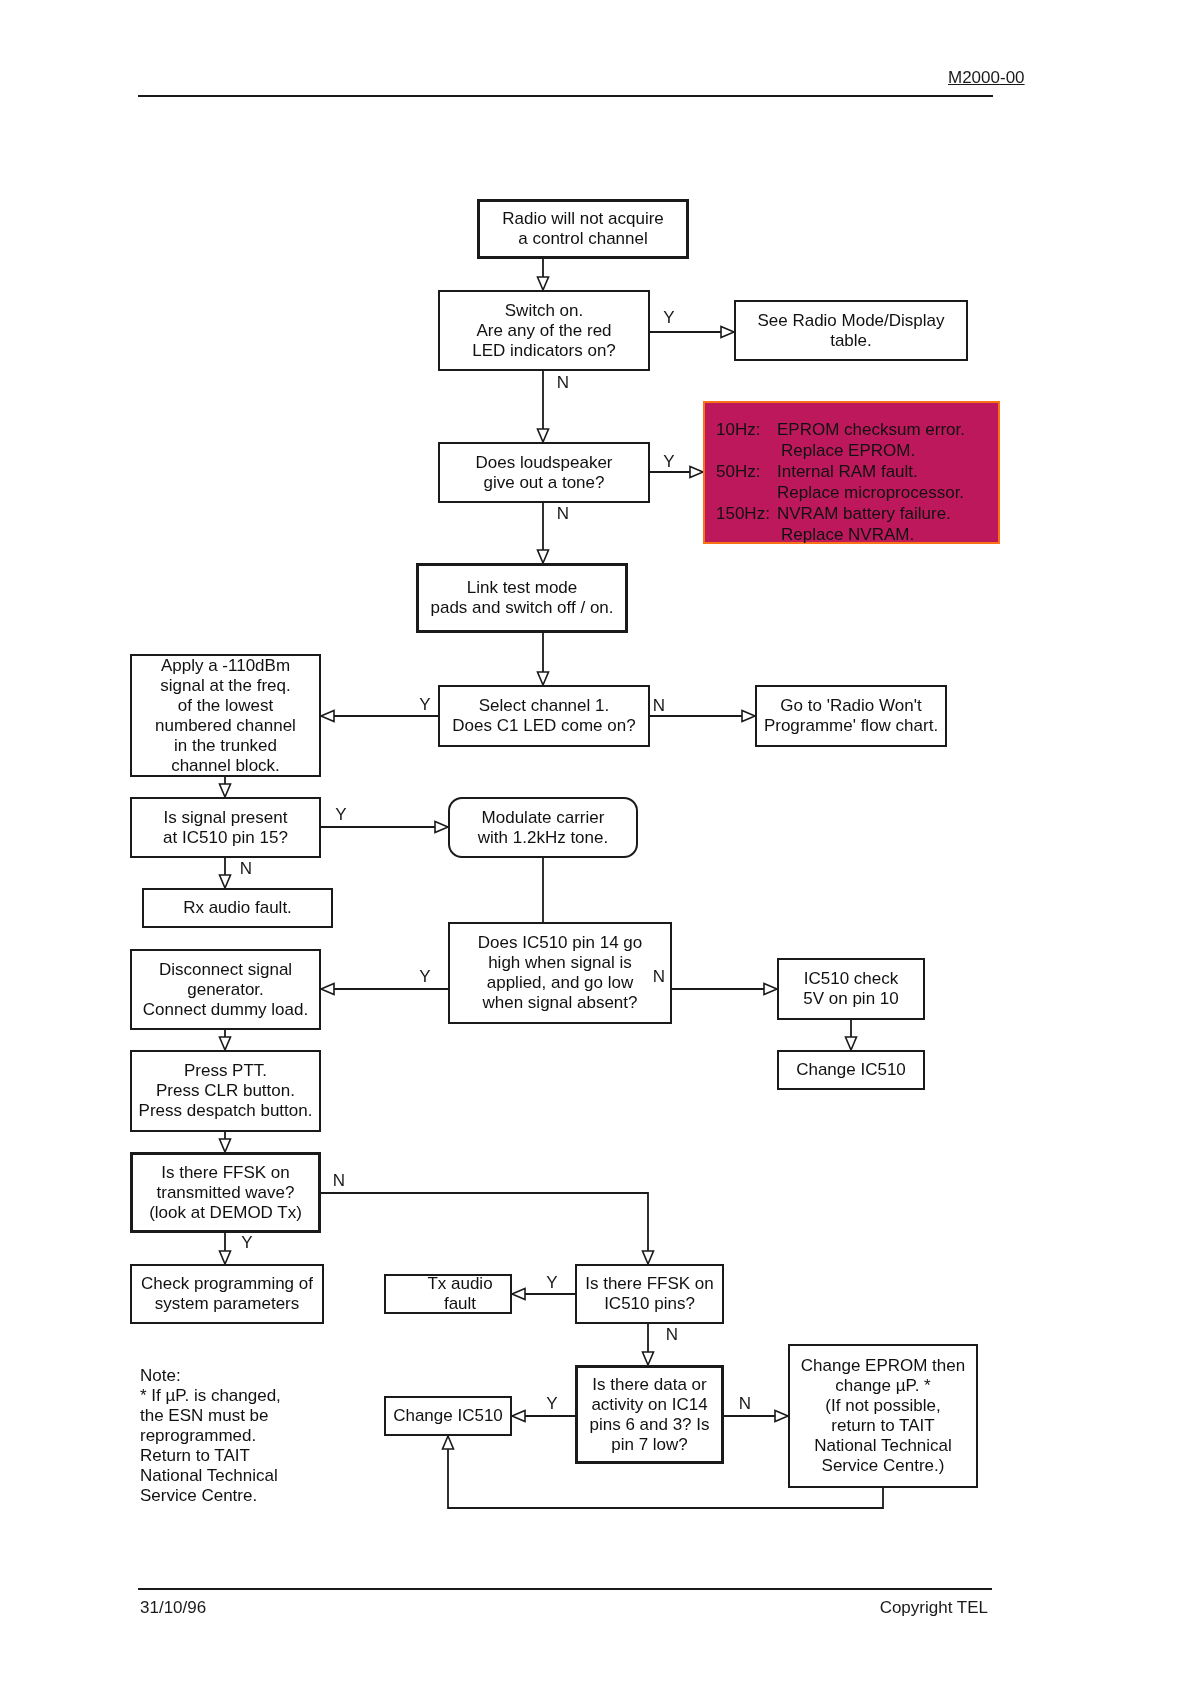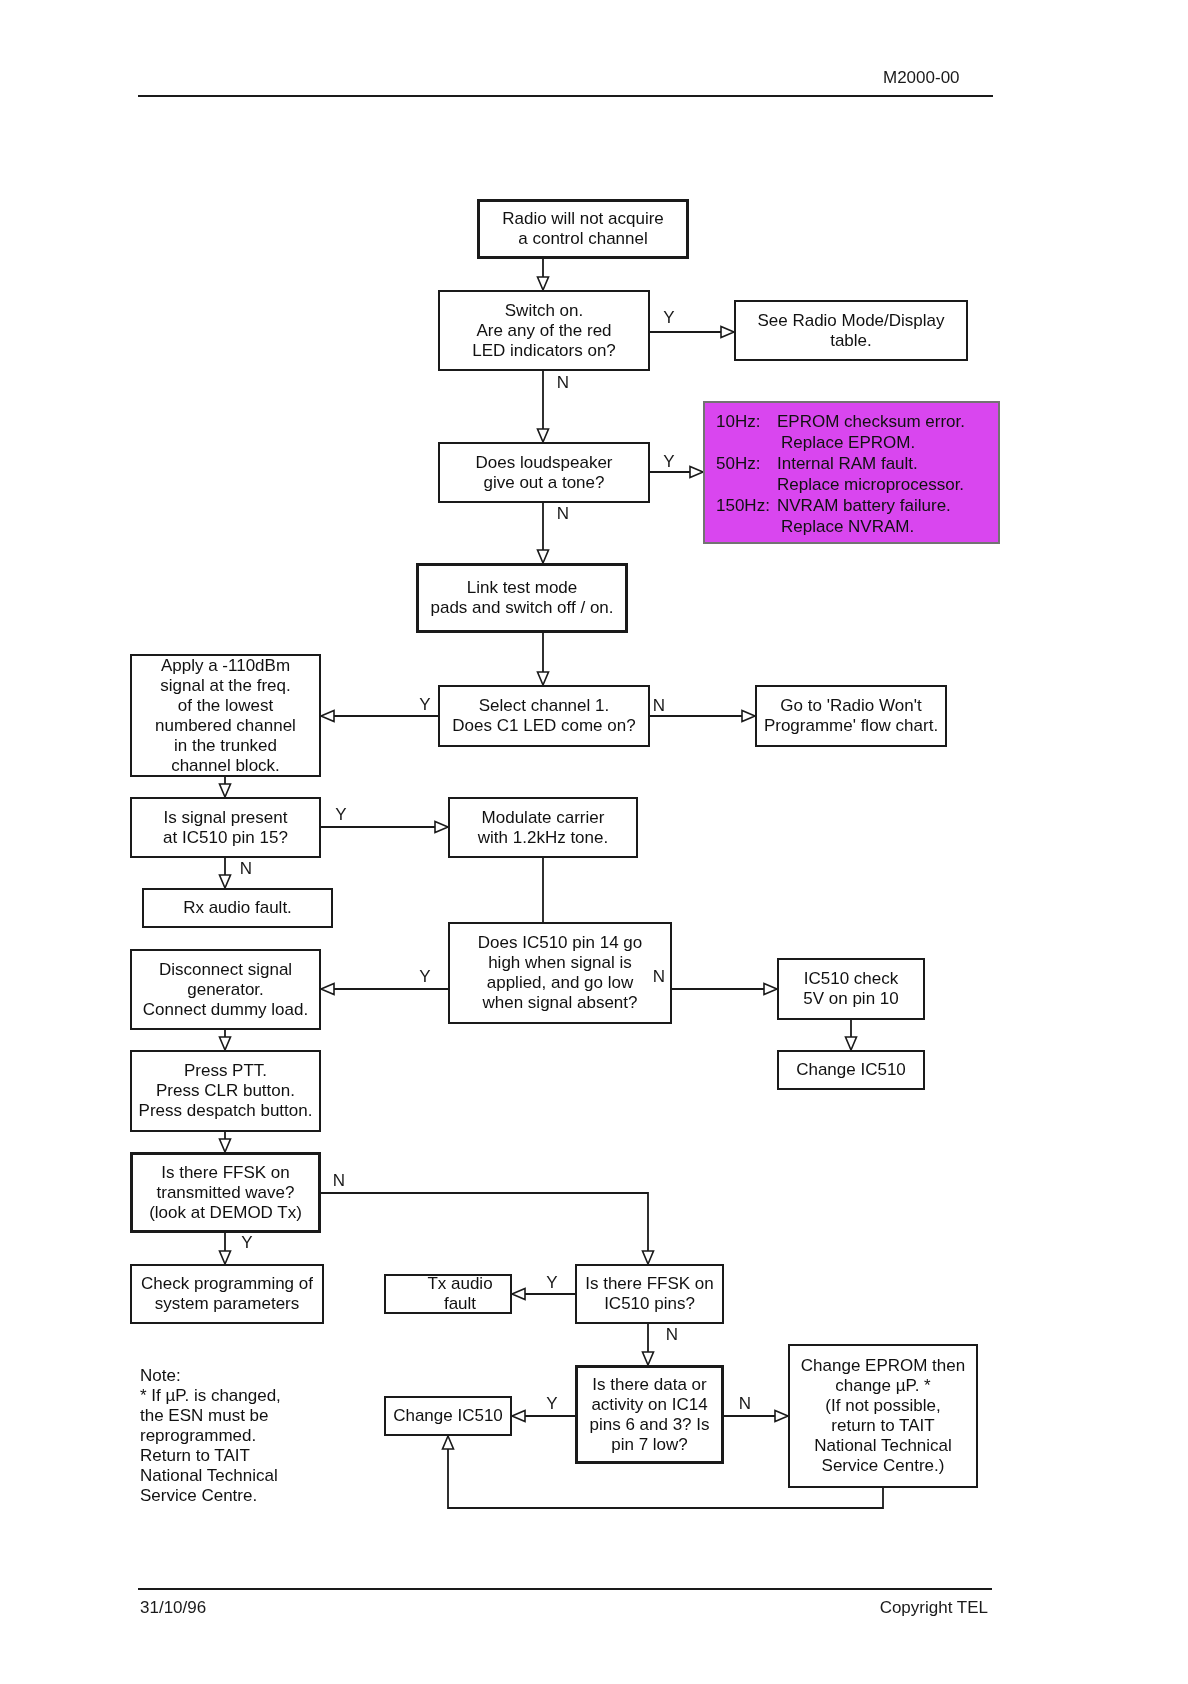"M2000-00" div.doc-number { left: 883px -> 948px; text-decoration: none -> underline }
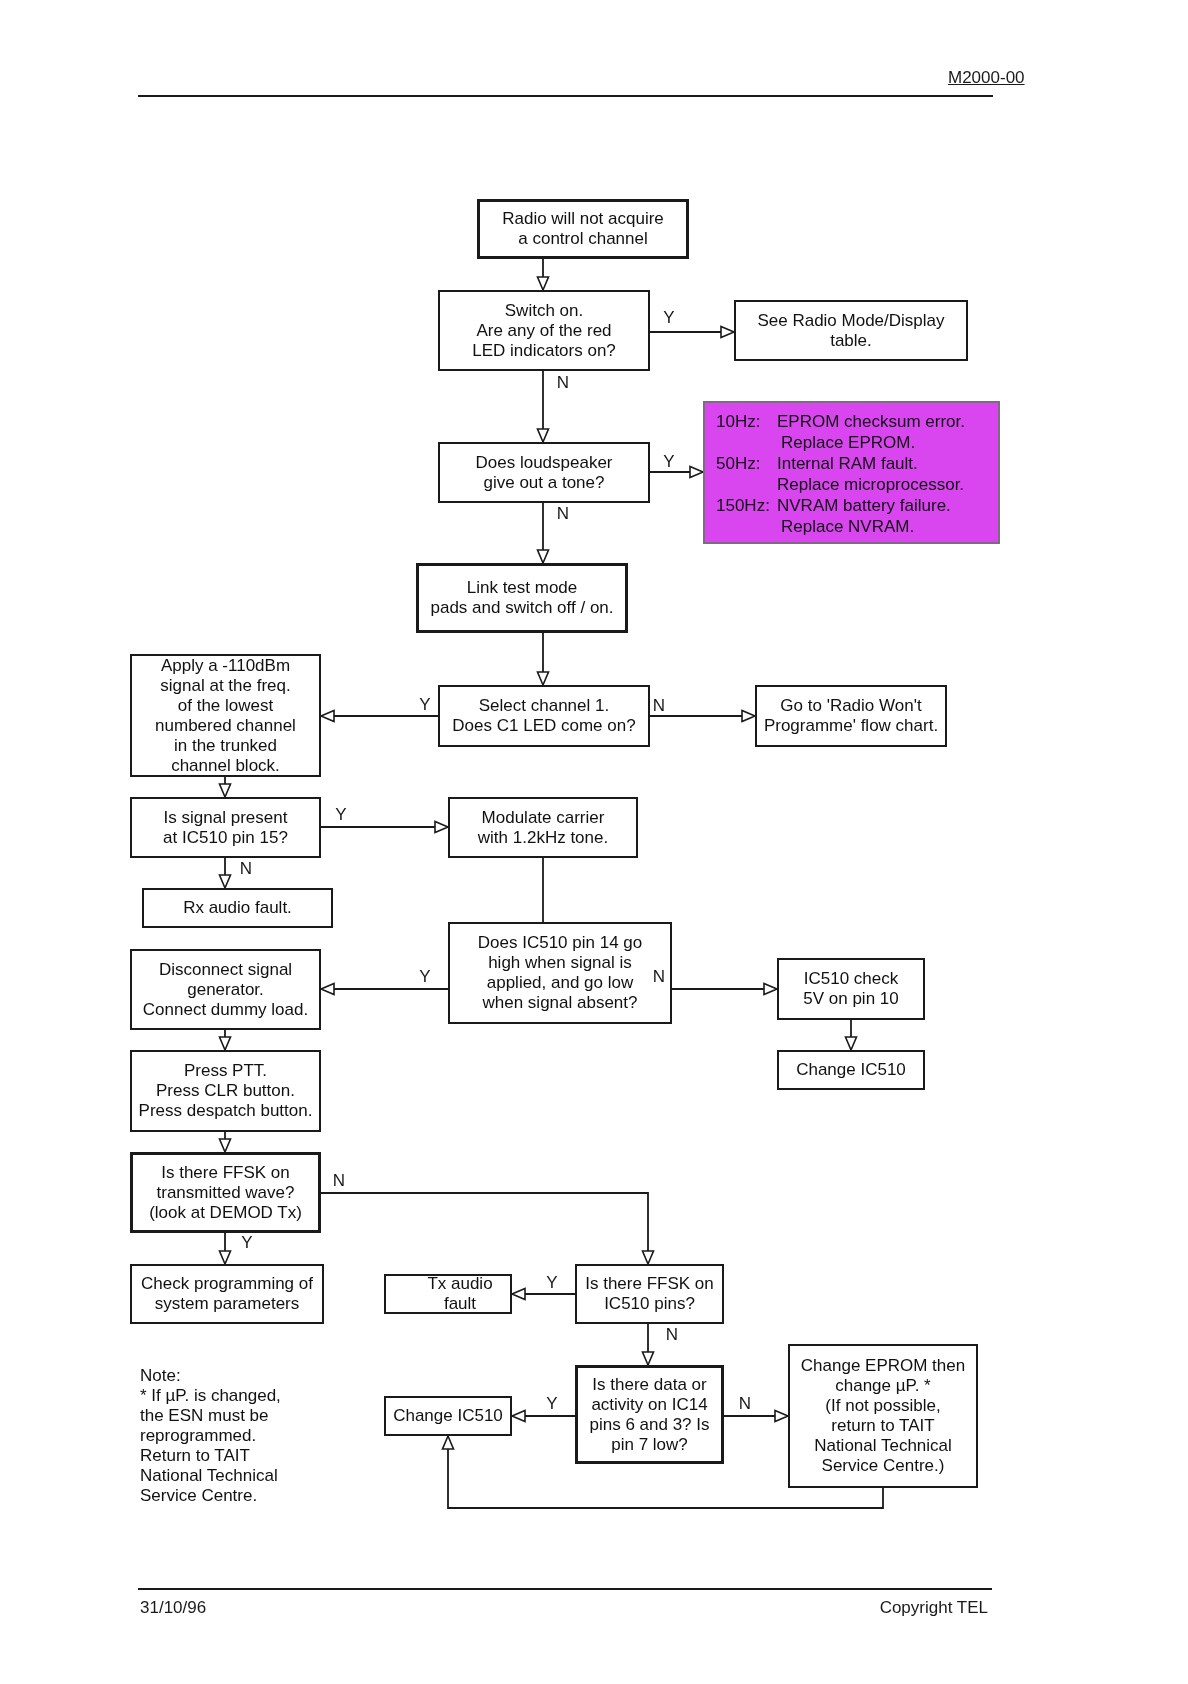"10Hz:" .tone-box { background: #d946ef -> #be185d; border: 2px solid #737373 -> 2px solid #f97316; padding: 8px 4px 0 11px -> 16px 4px 0 11px }
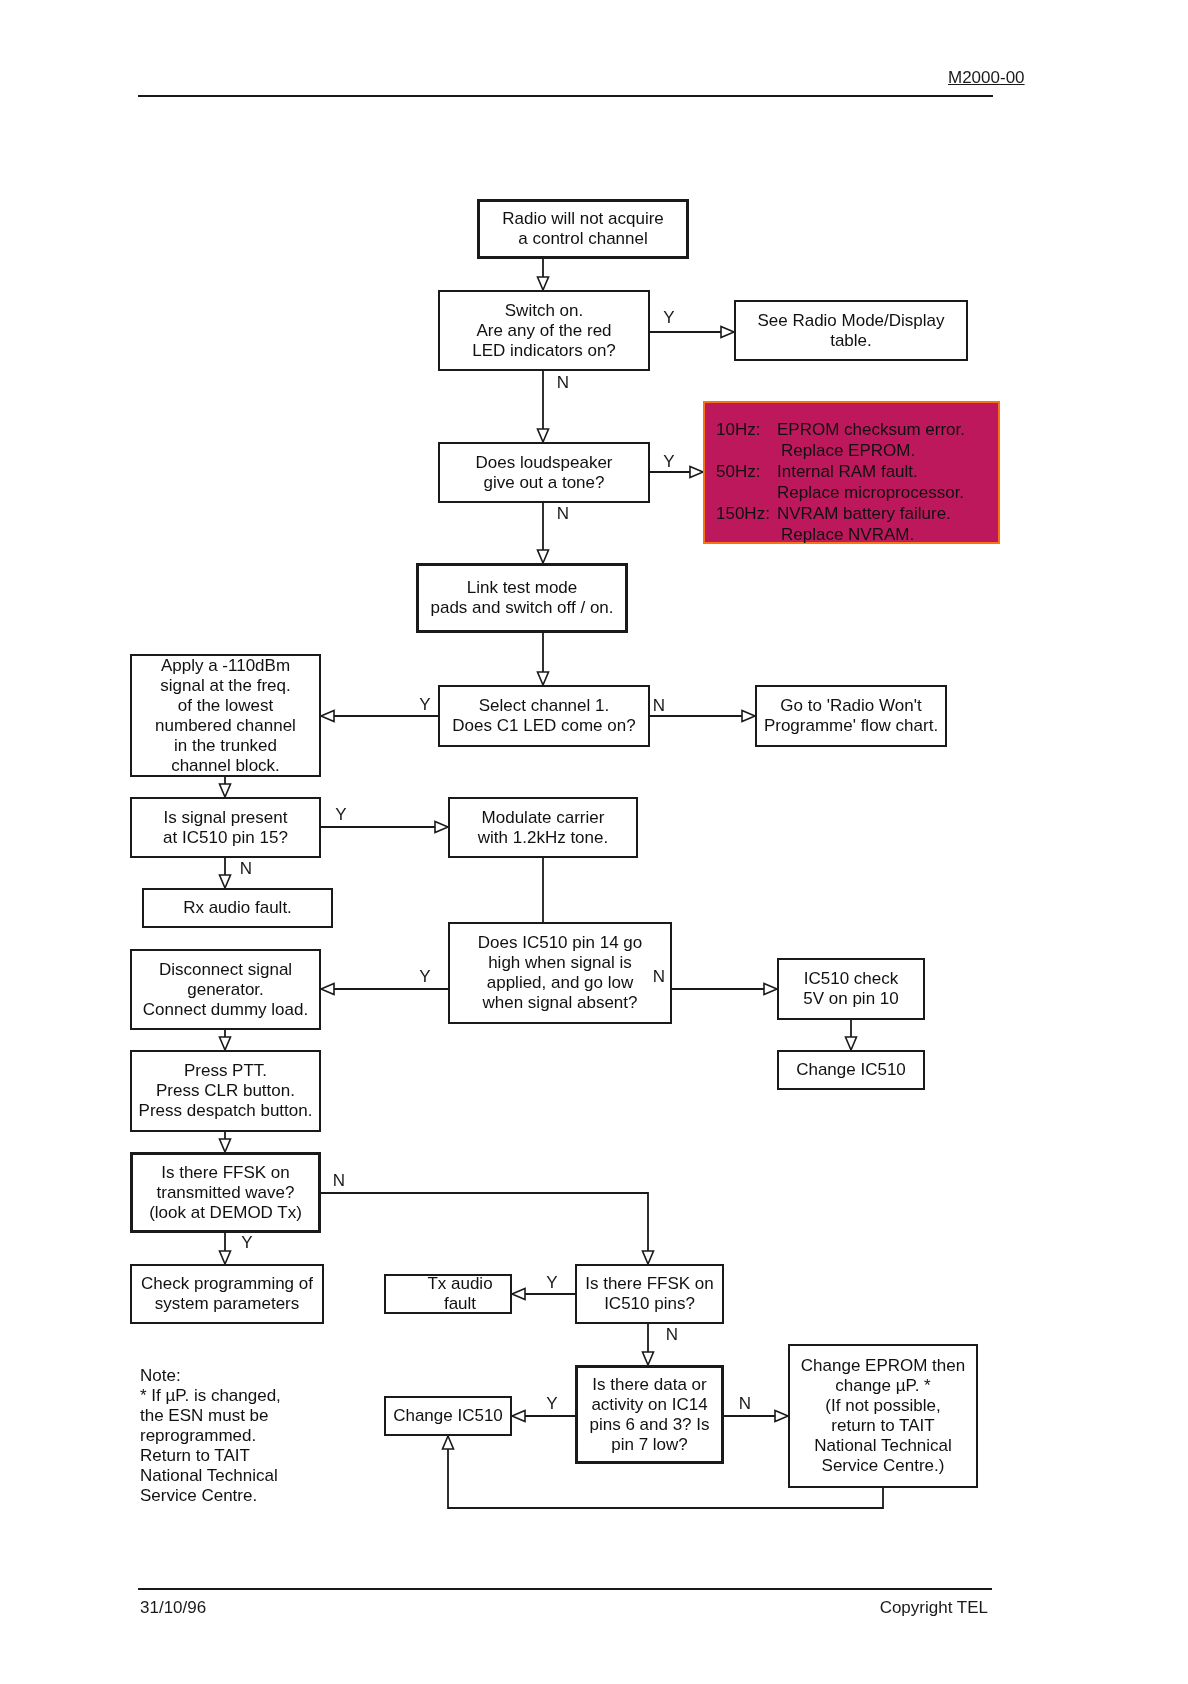"Modulate carrier" div.box { border-radius: none -> 14px }
